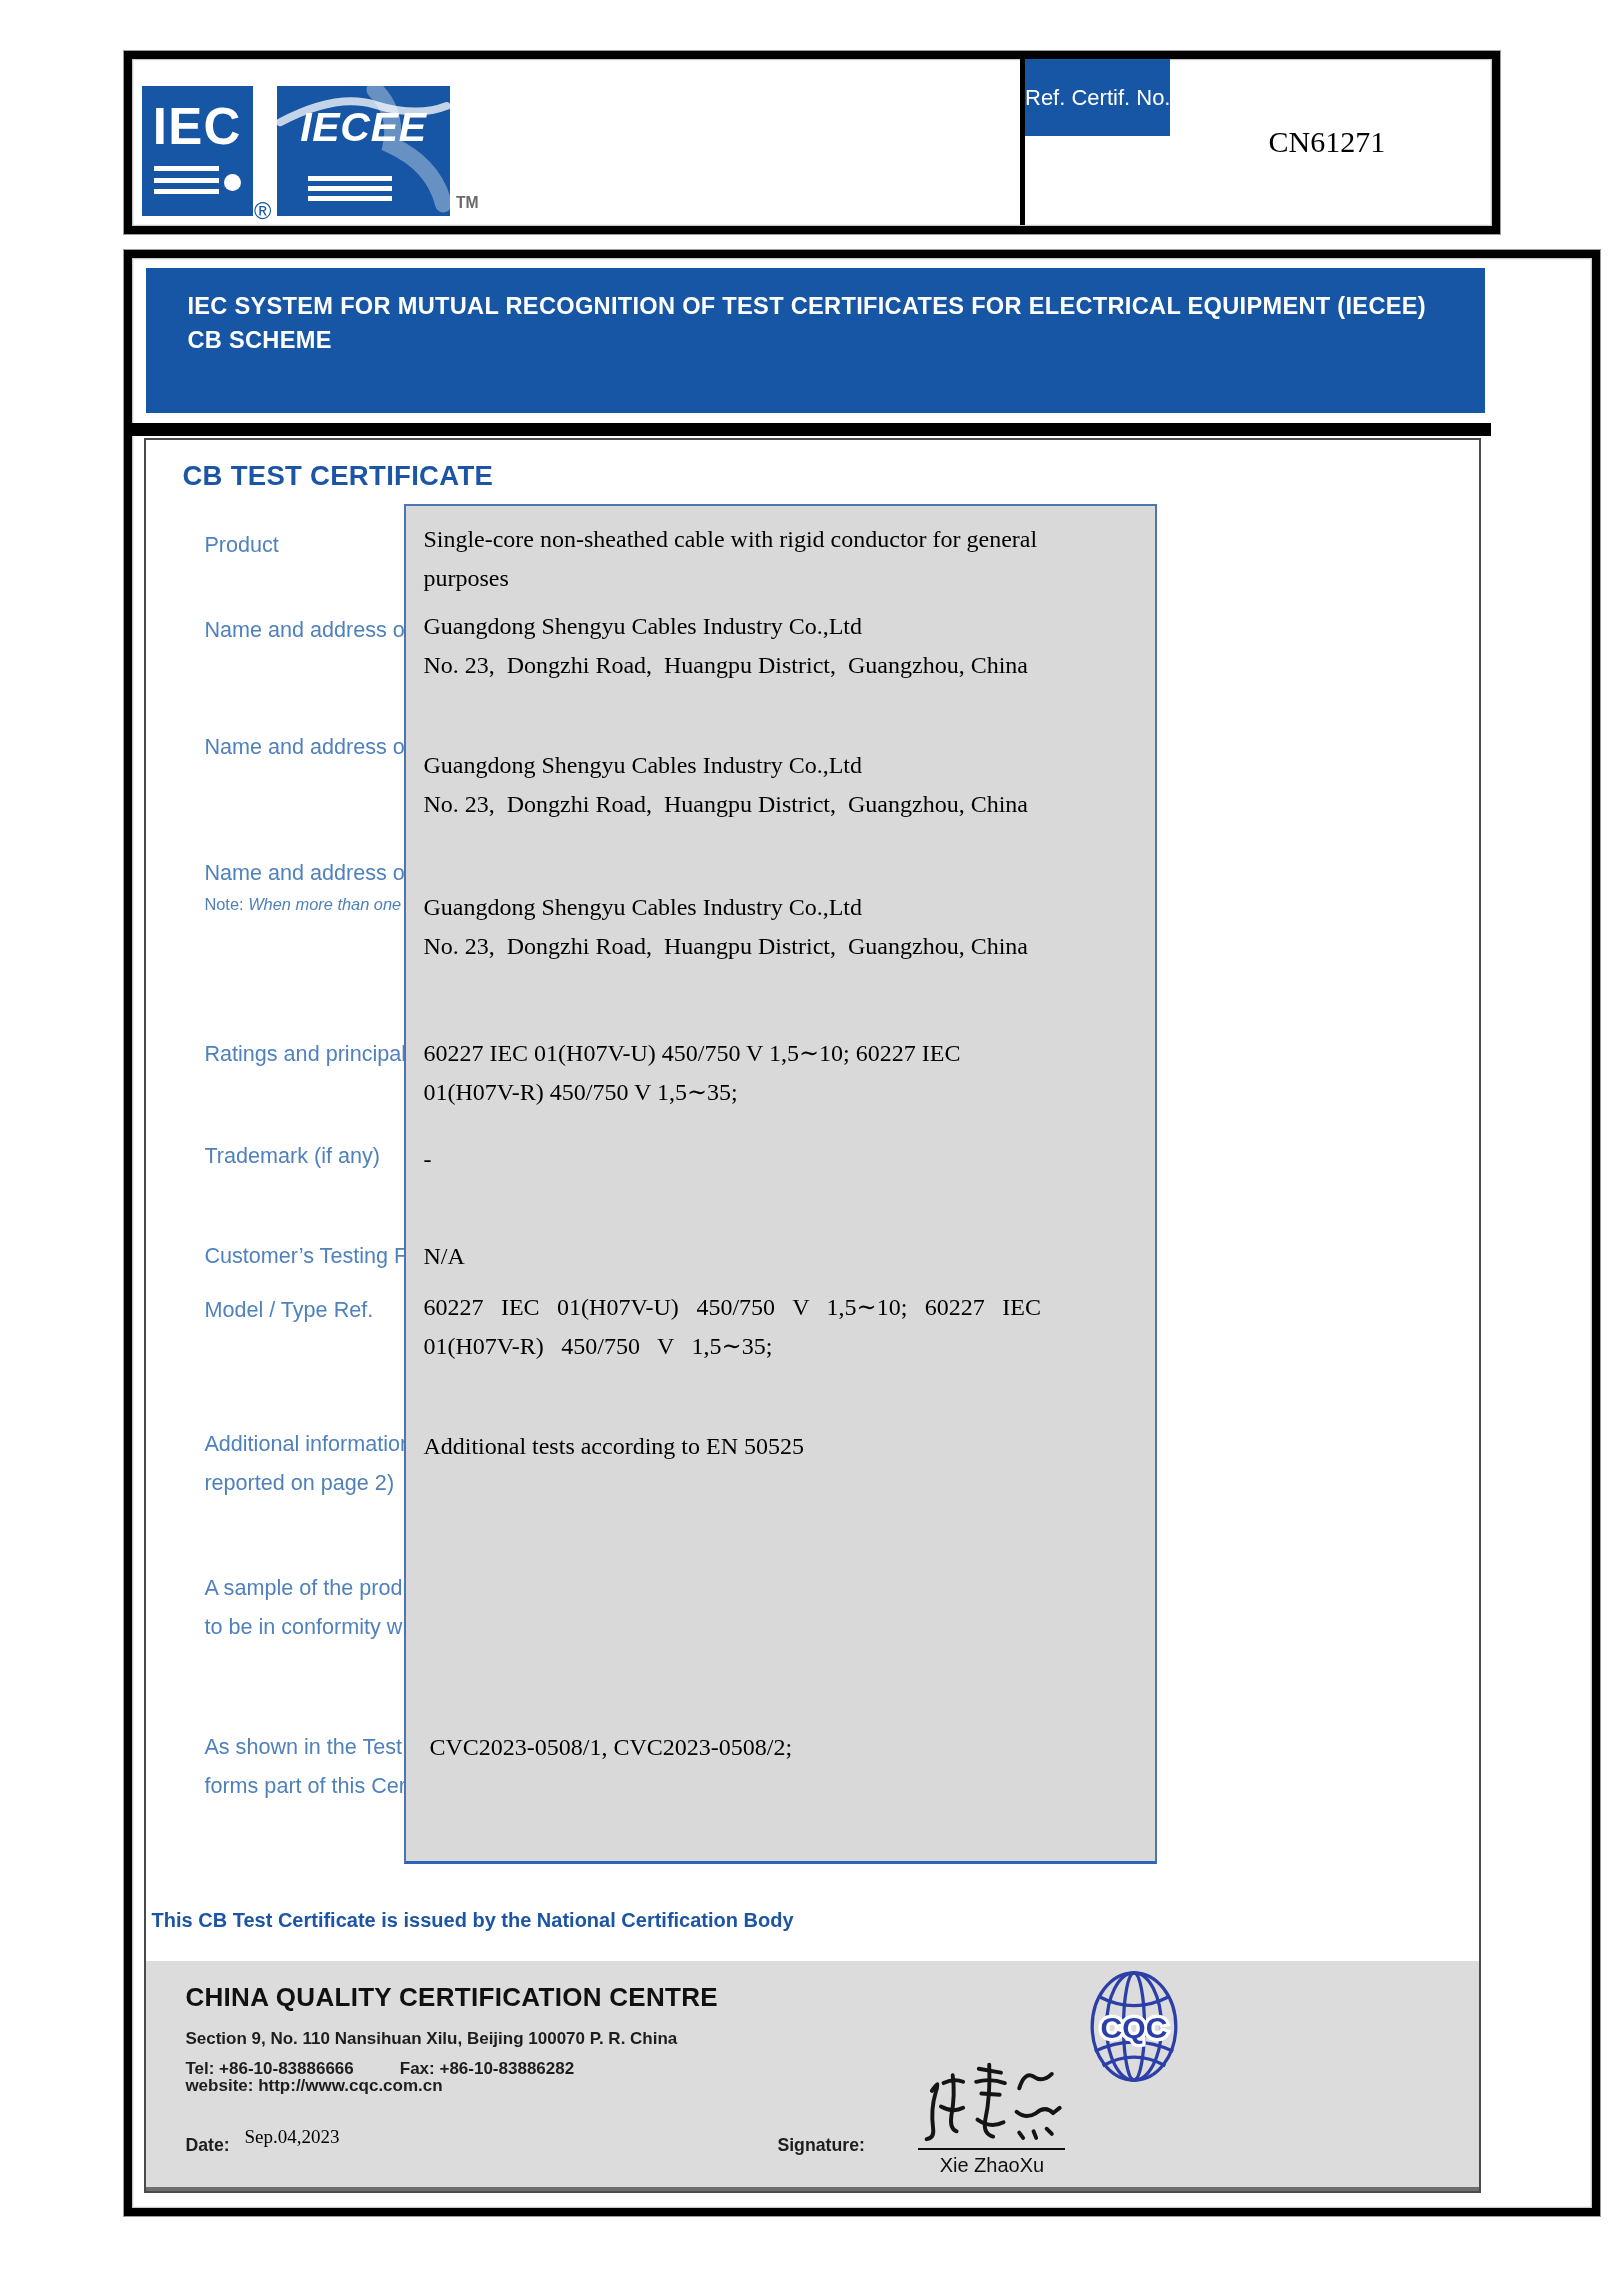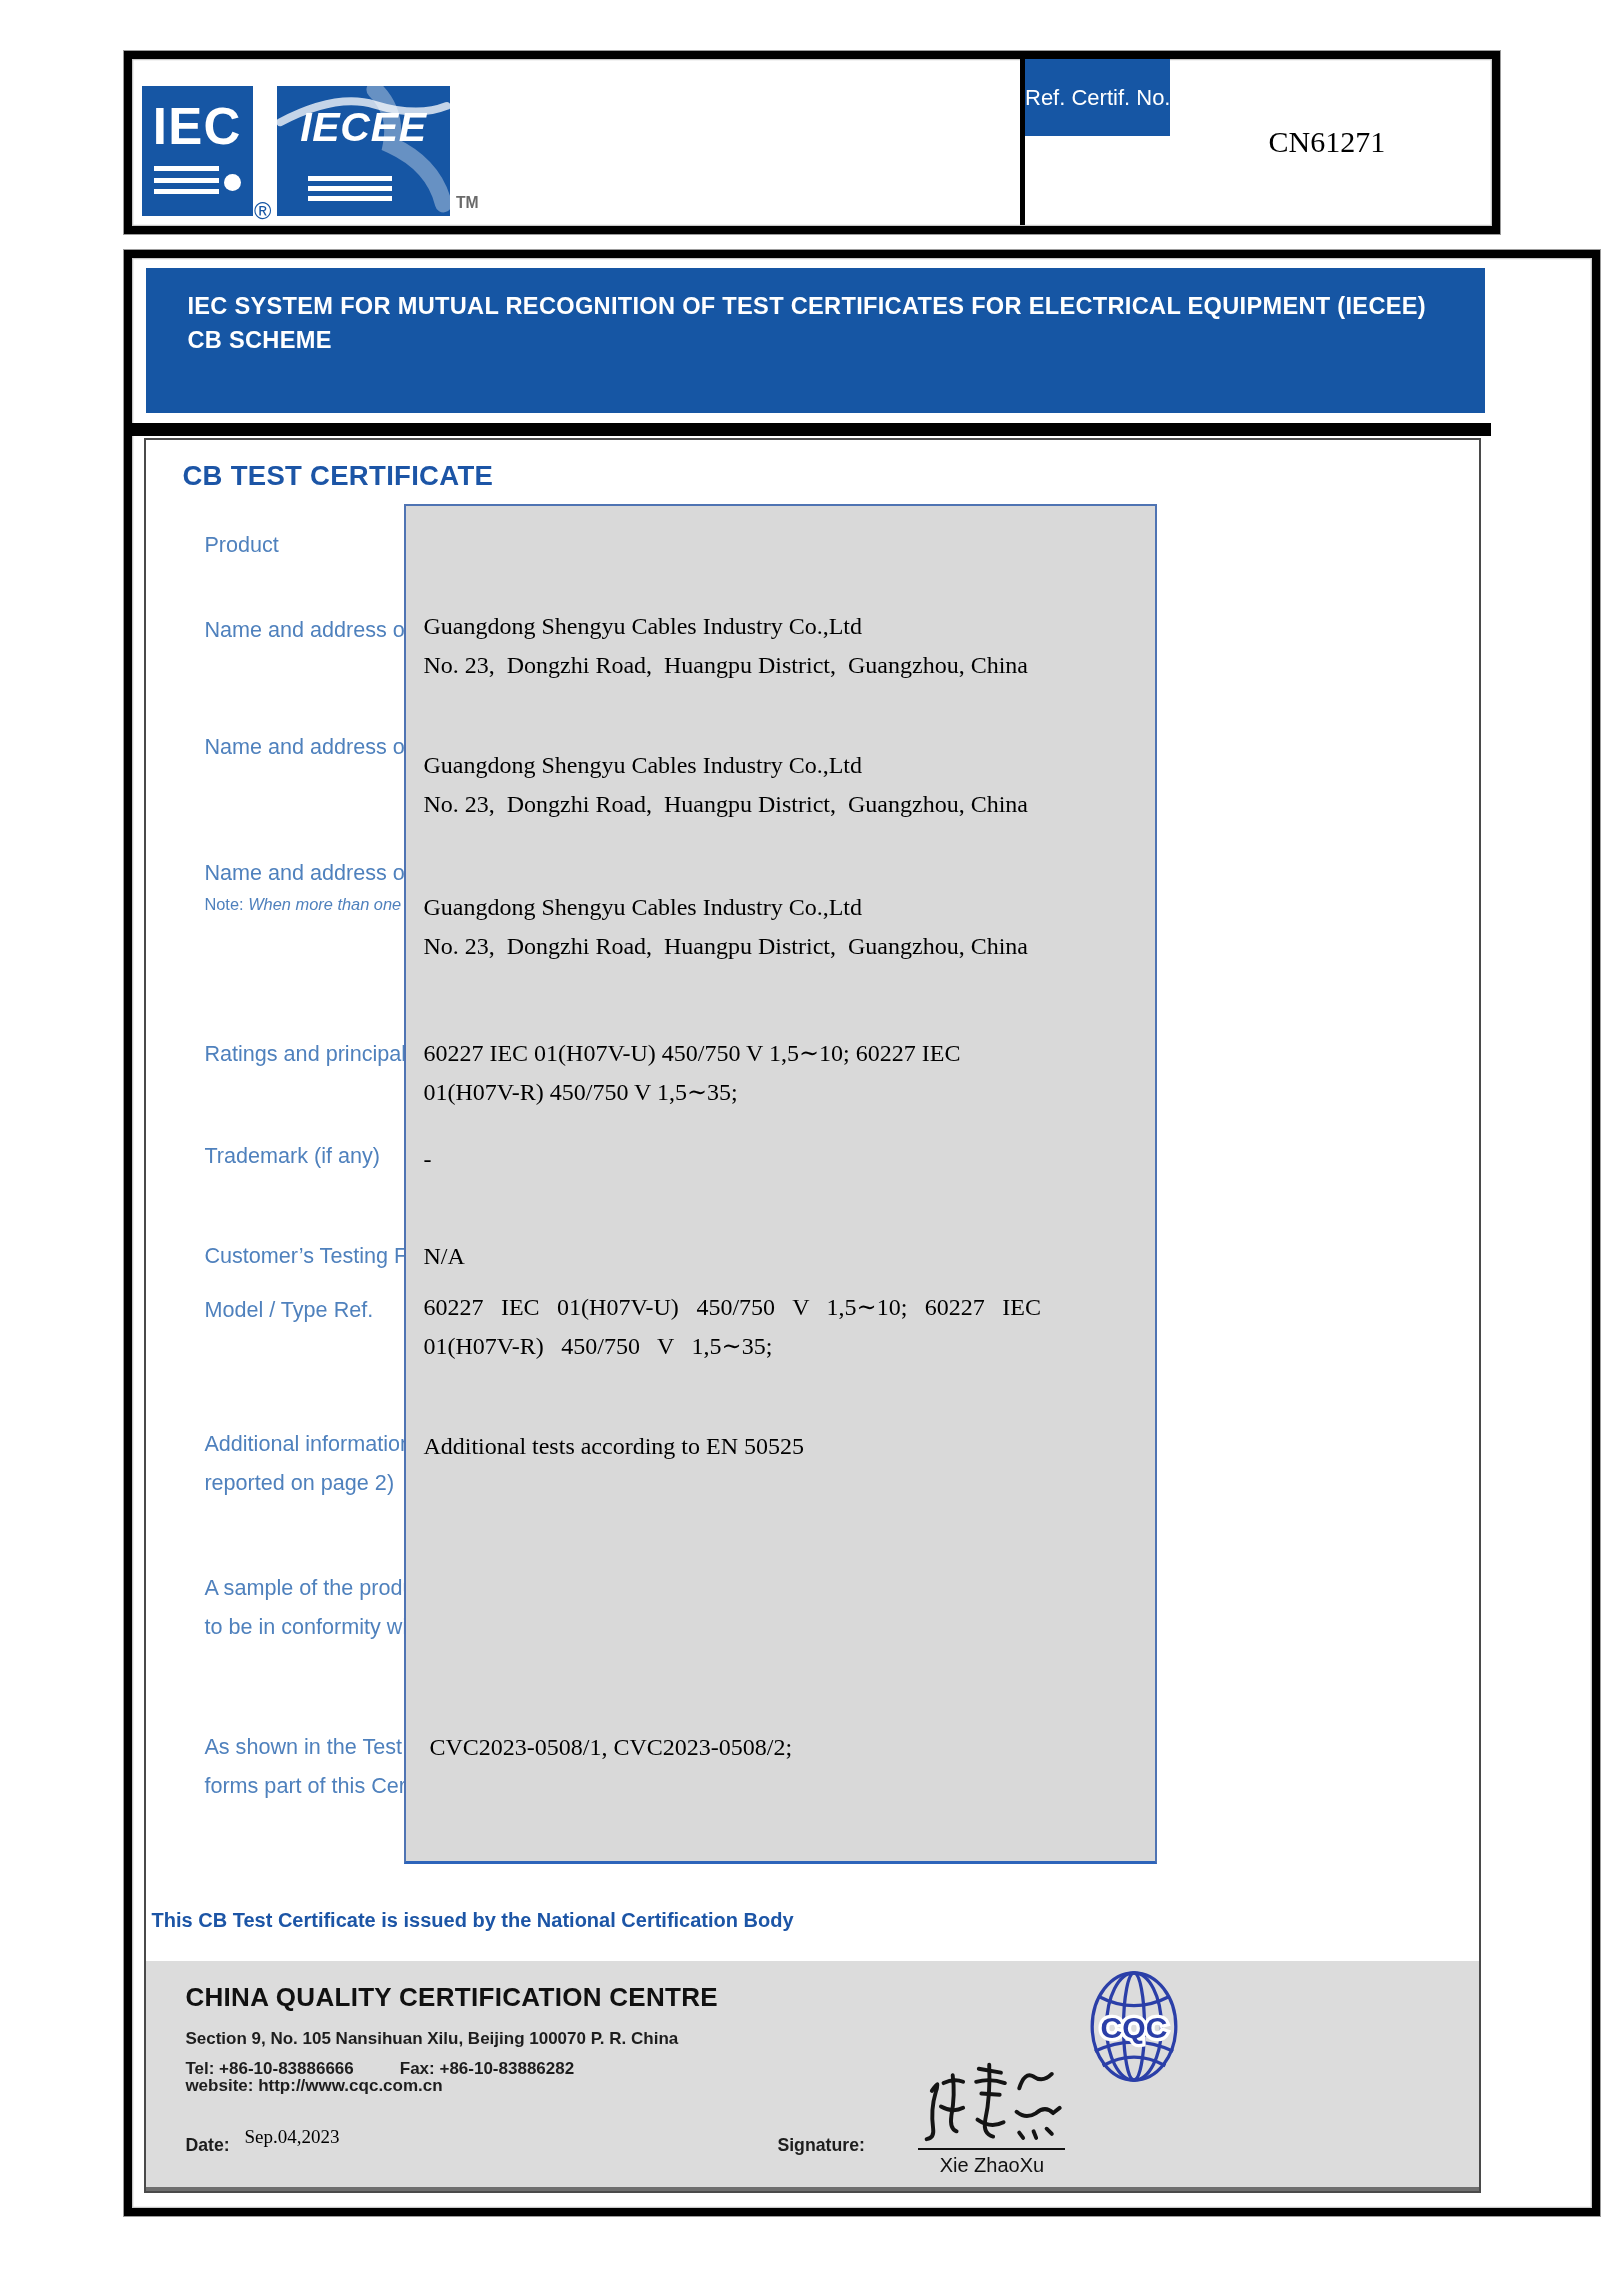"Single-core non-sheathed cable with" div.value { html: none -> <div>Single-core non-sheathed cable with rigid conductor for general purposes</div> }
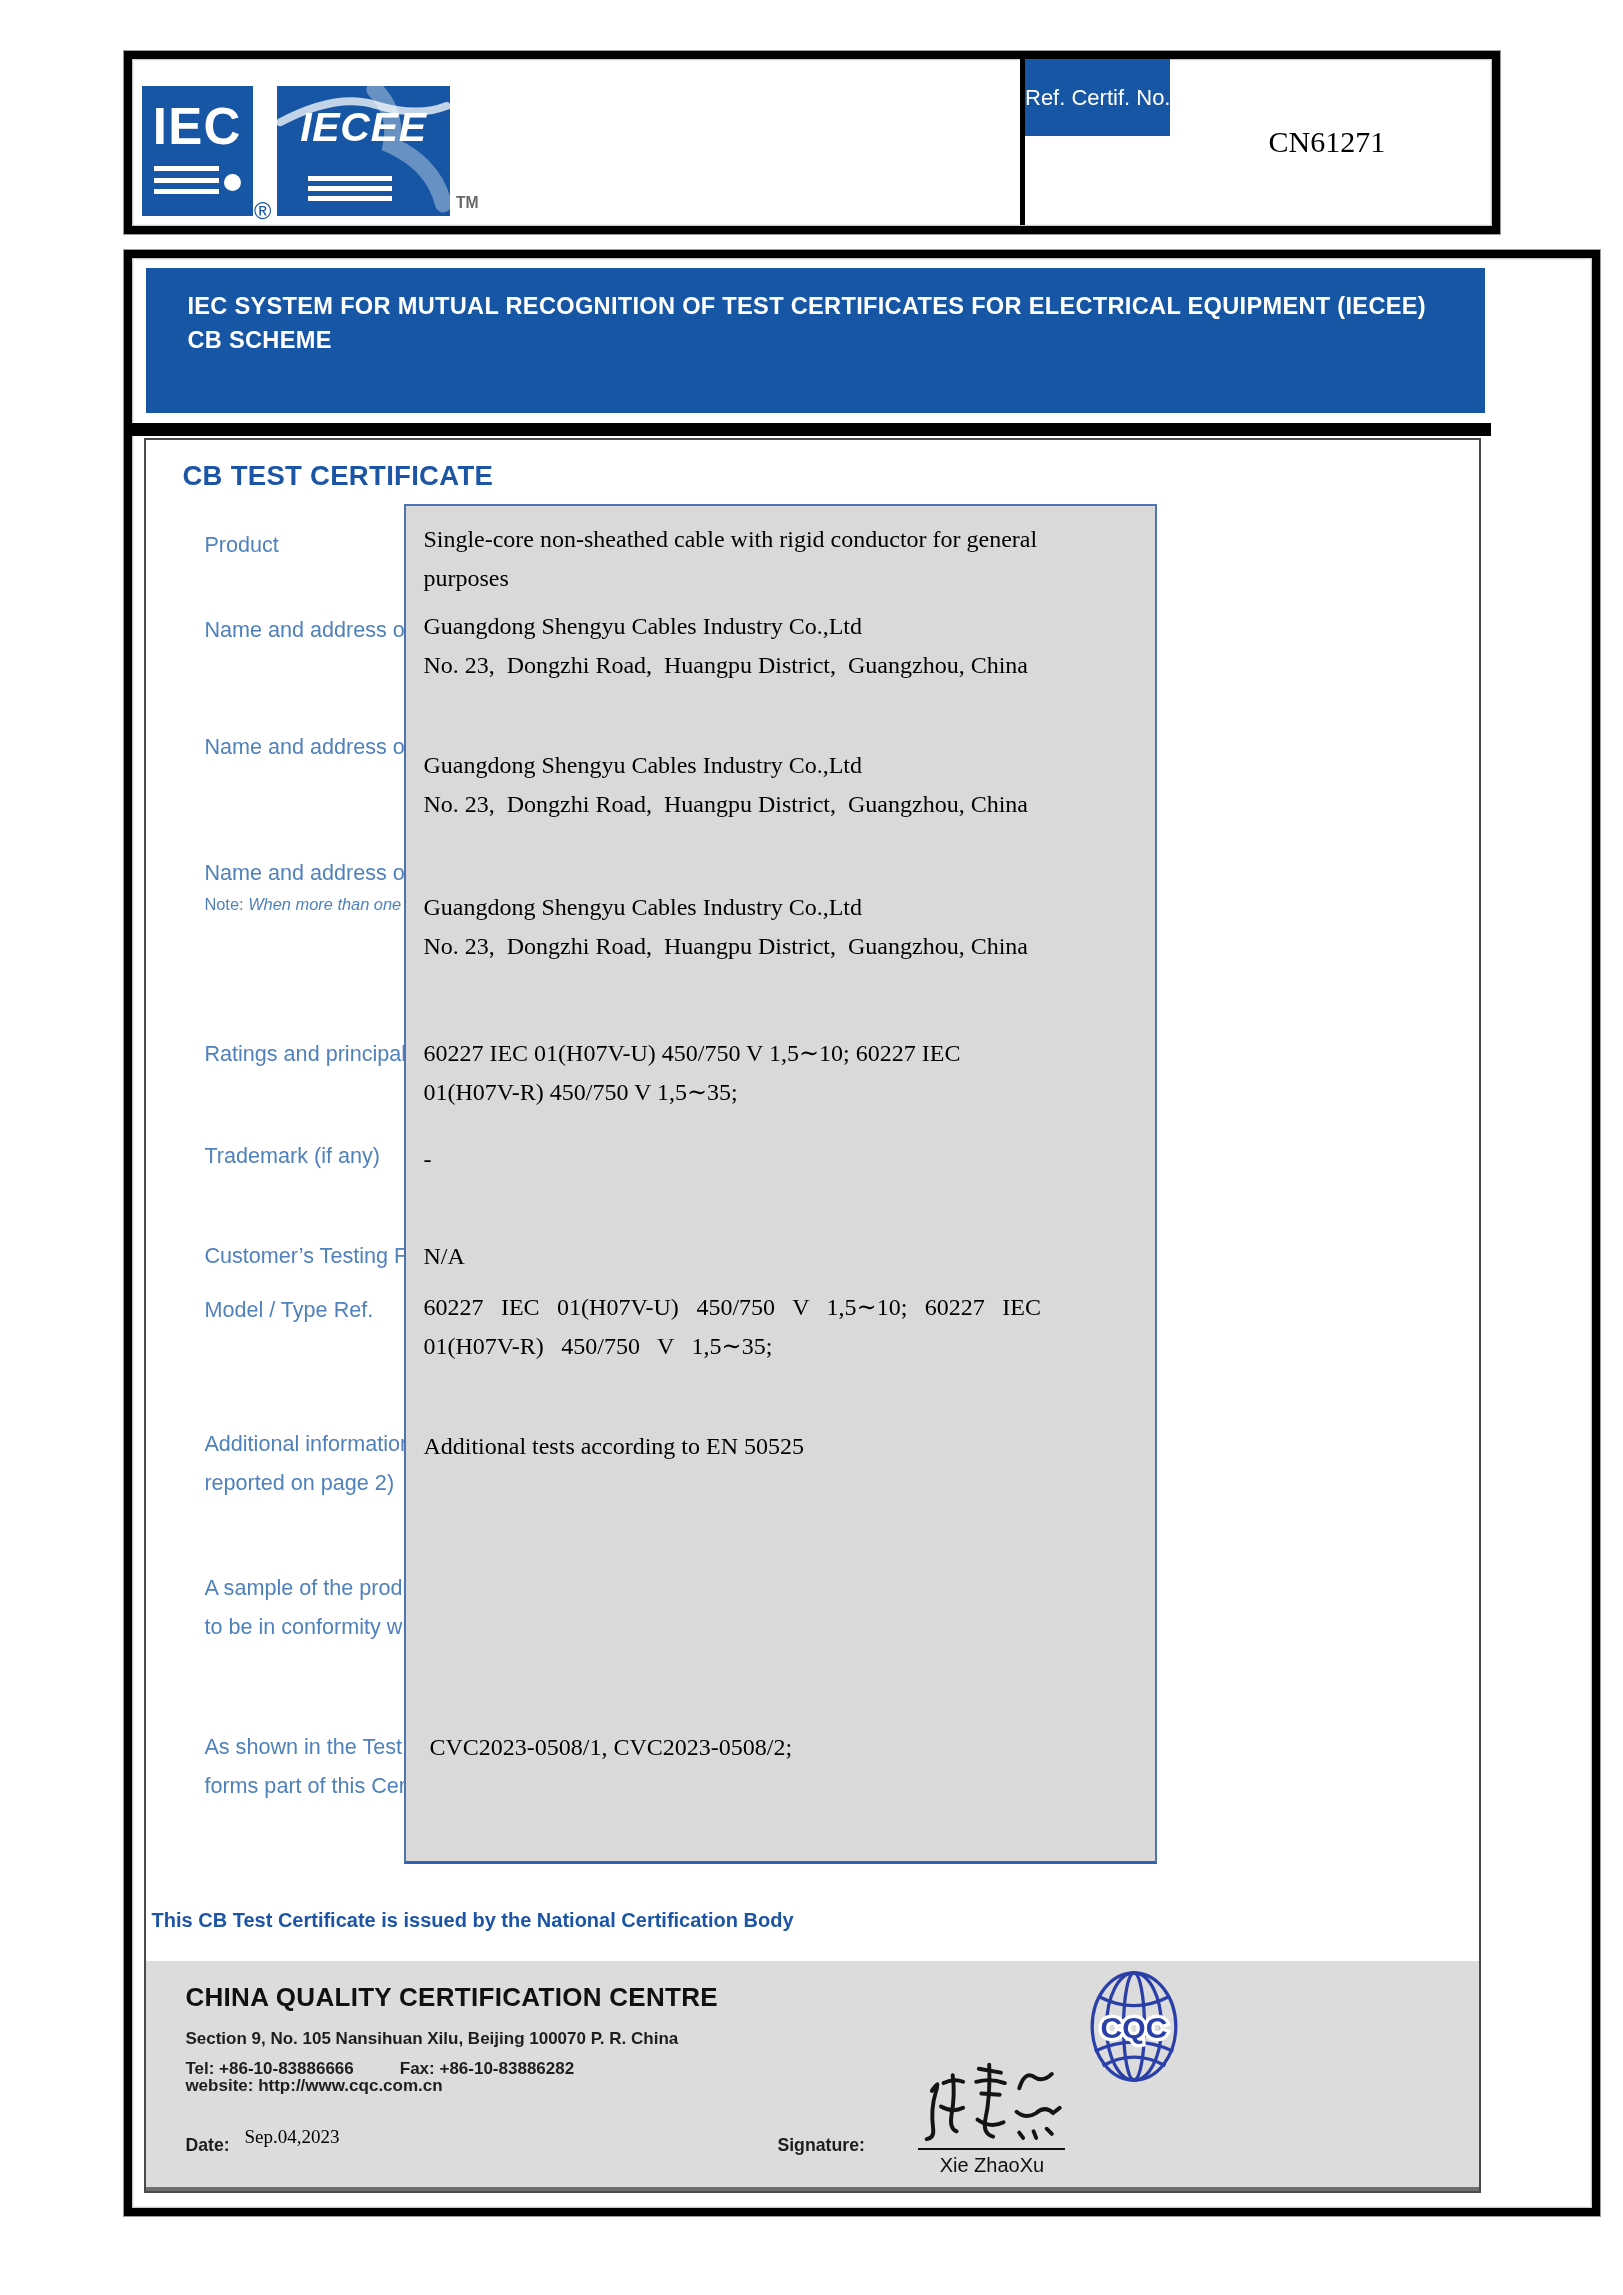"Section 9, No. 105 Nansihuan" div.f-line { text: 105 -> 110 }
